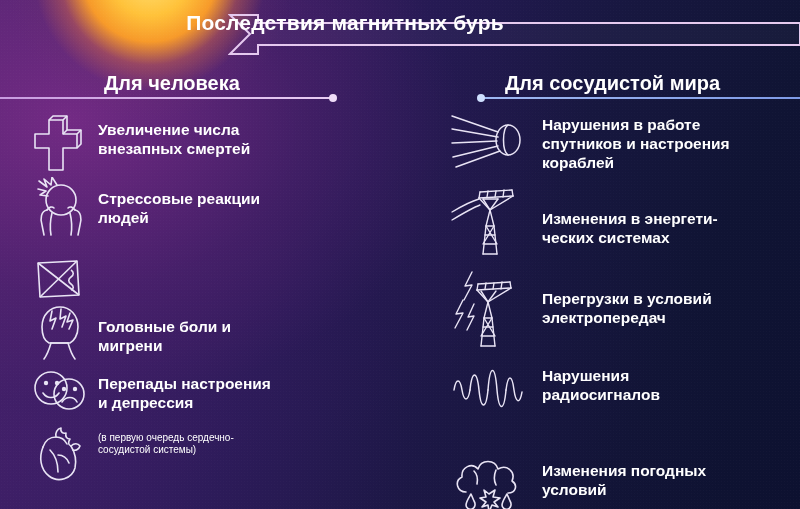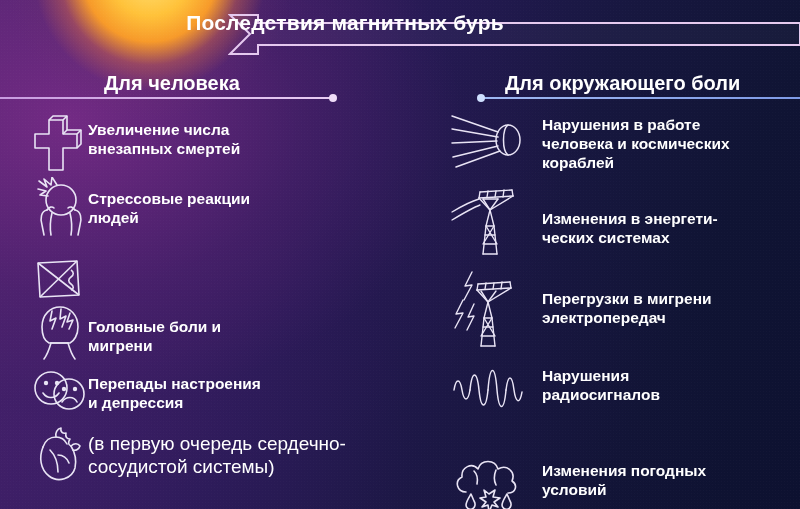"Для окружающего боли" div.col-head { text: окружающего боли -> сосудистой мира }
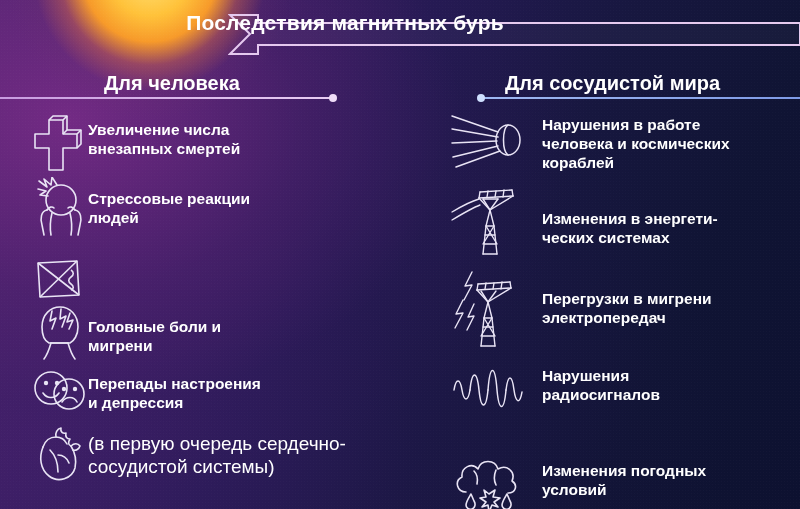"Увеличение числа" .gap-l { margin-left: 0 -> 10px }
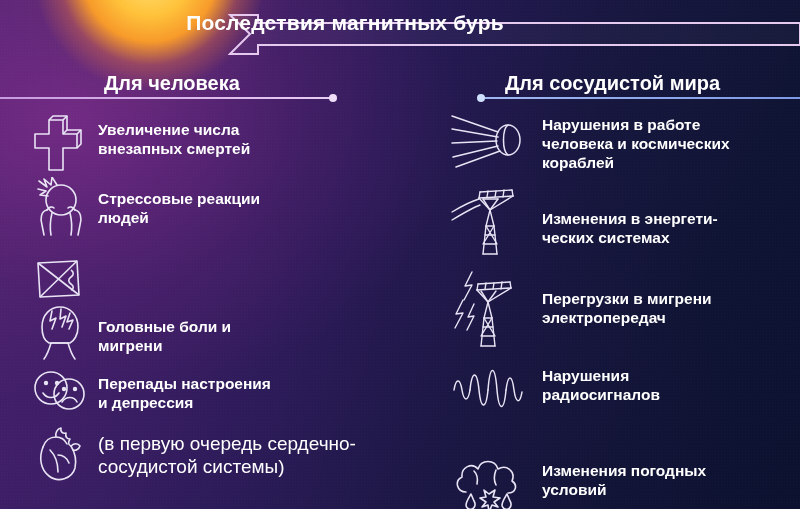"Нарушения в работе" span.txt { text: человека и космических -> спутников и настроения }
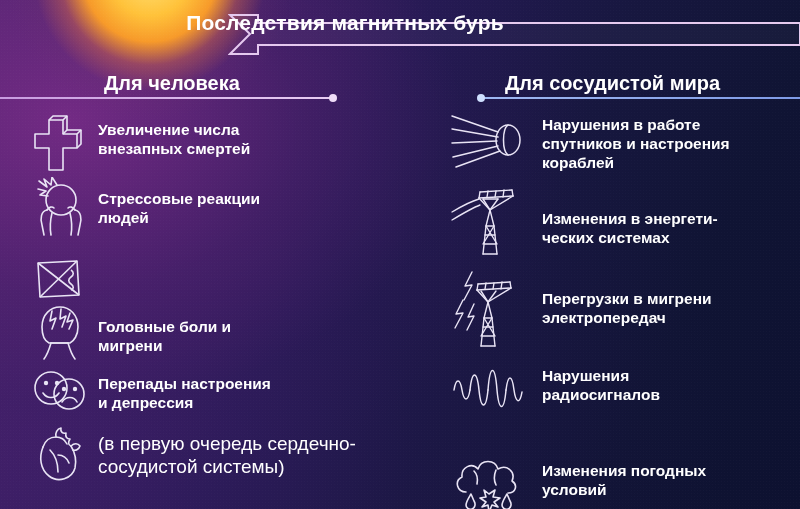"Перегрузки в мигрени" span.txt { text: мигрени -> условий }
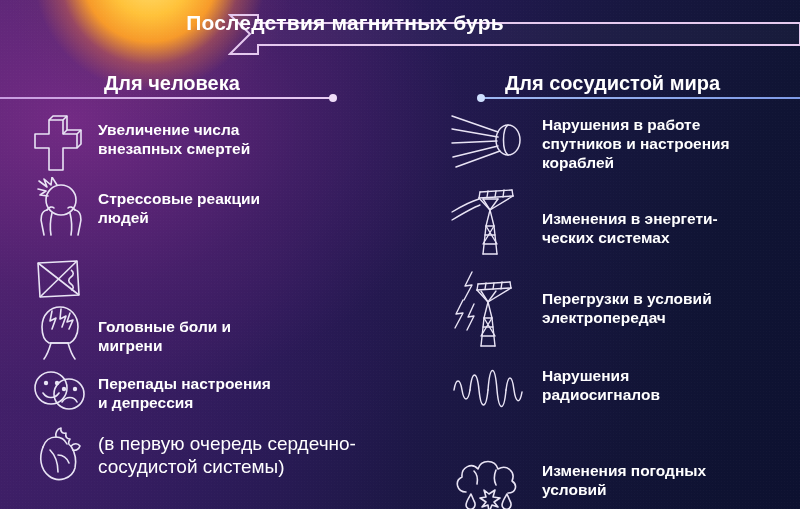"(в первую очередь сердечно-" .txt .sub { font-size: 19px -> 10px }
